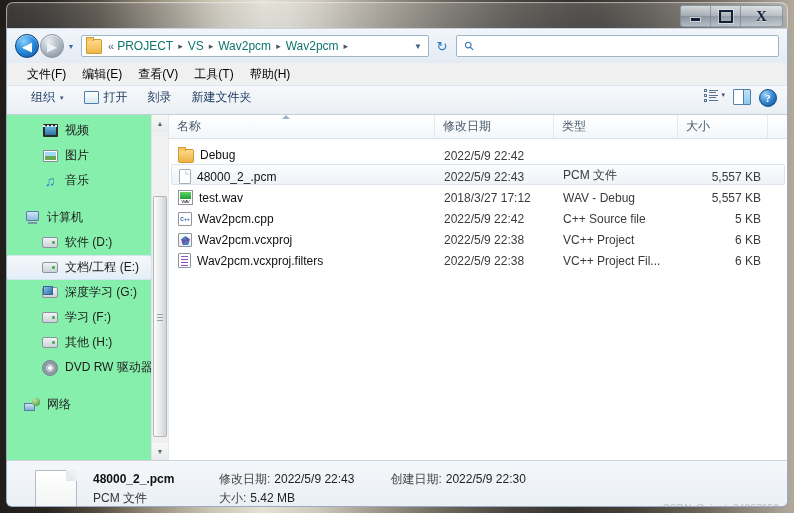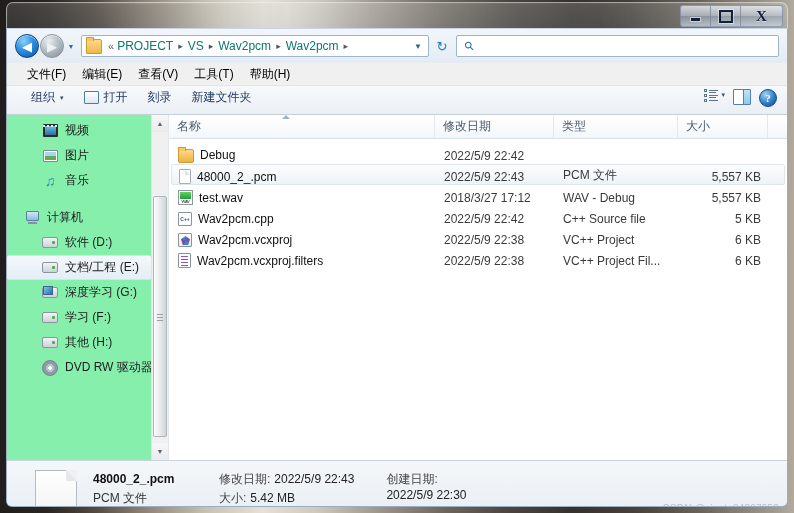"网络" div.nav-row { html: none -> <div> <span> <span></span> </span> <span>网络</span> </div> }
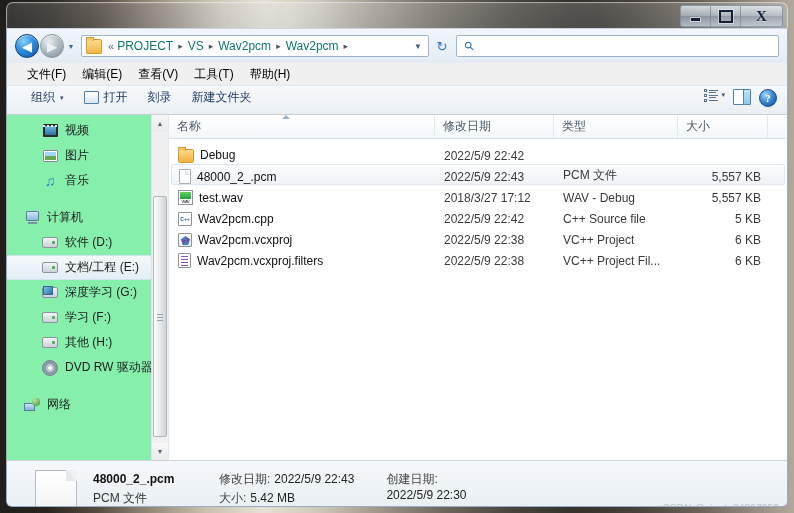"创建日期:" .det-g2 { flex-direction: column -> none; margin-left: 28px -> 36px }
